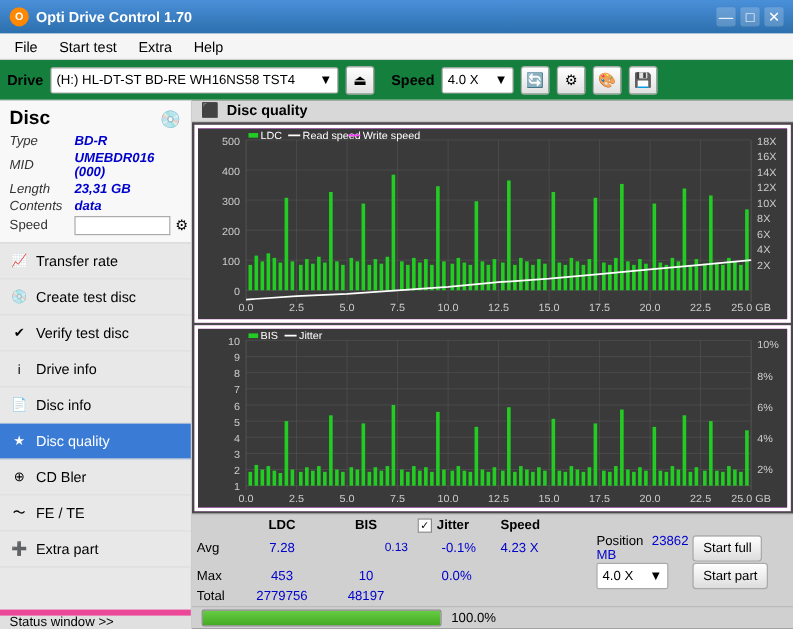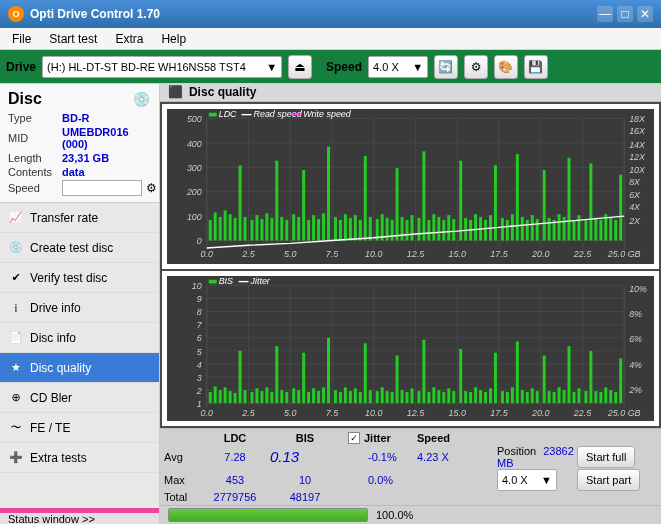"Type" .disc-row { font-style: none -> italic }
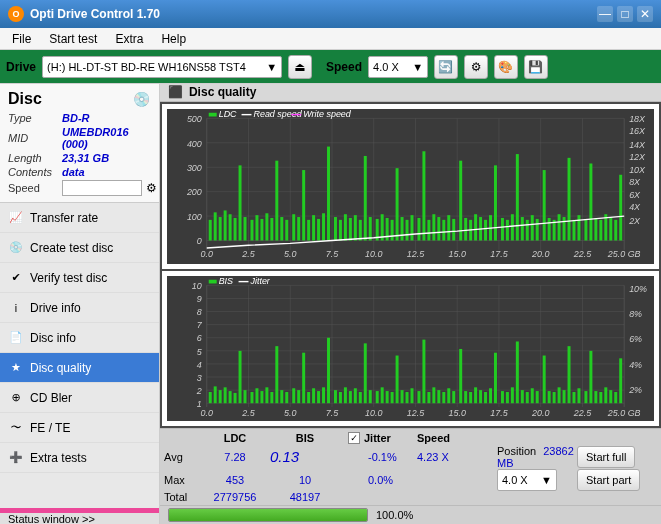"500" .chart-area { border: 5px solid #ffffff -> 3px solid #ffffff; font-style: italic -> none }
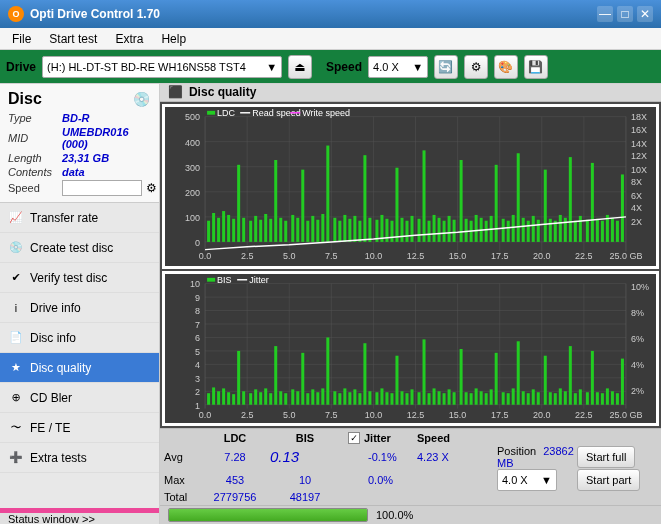"Extra tests" span { text: tests -> part }
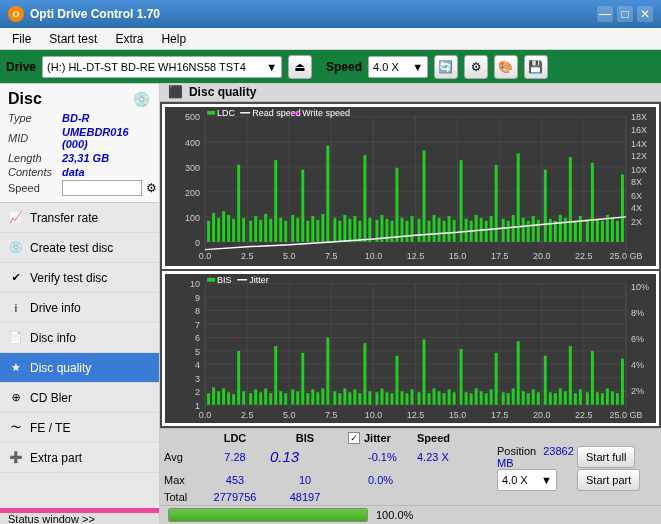"0.13" div { font-size: 15px -> 10px; font-style: italic -> none; text-align: left -> right }
